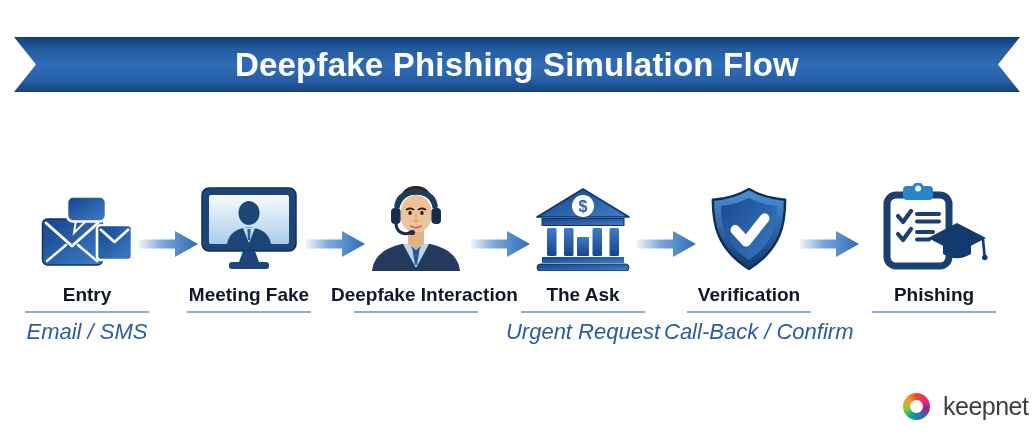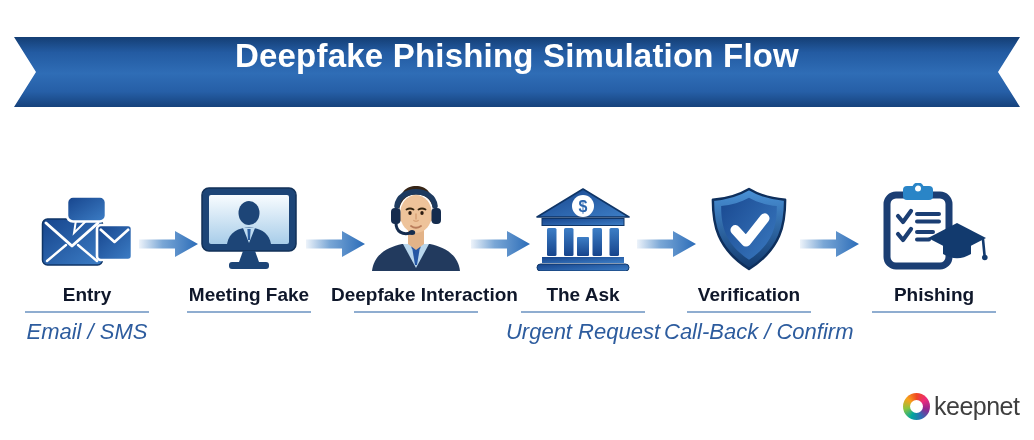"Deepfake Phishing Simulation Flow" .ribbon { align-items: none -> center; height: 70px -> 55px }
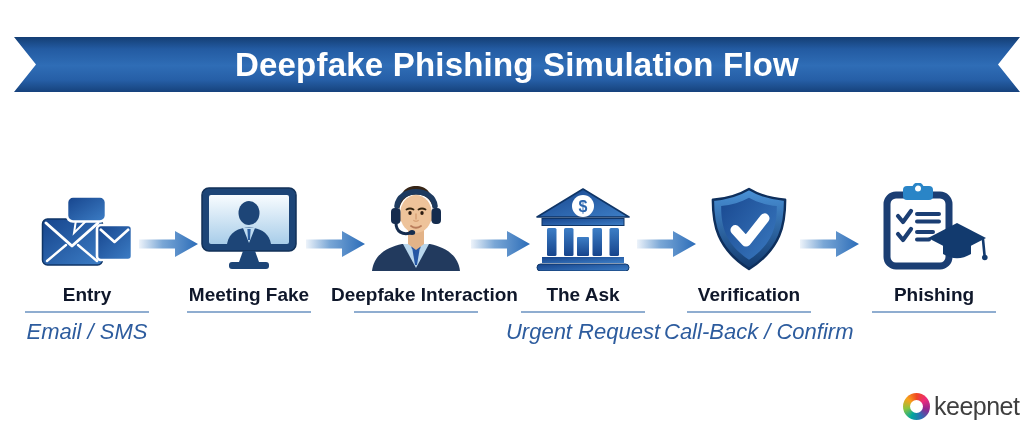"keepnet" .logo { gap: 4px -> 13px }
